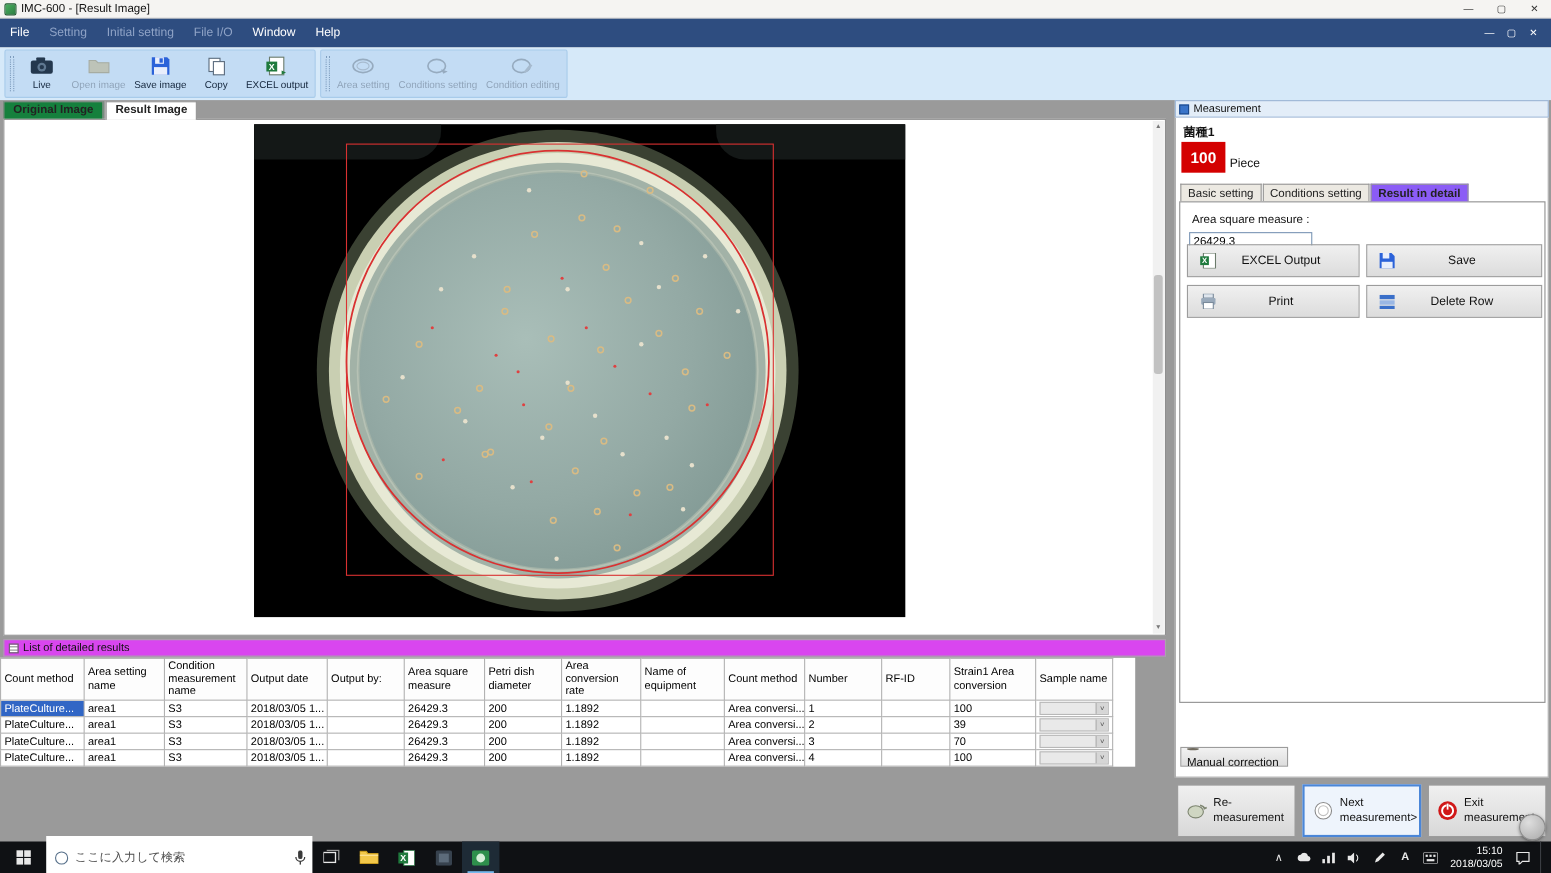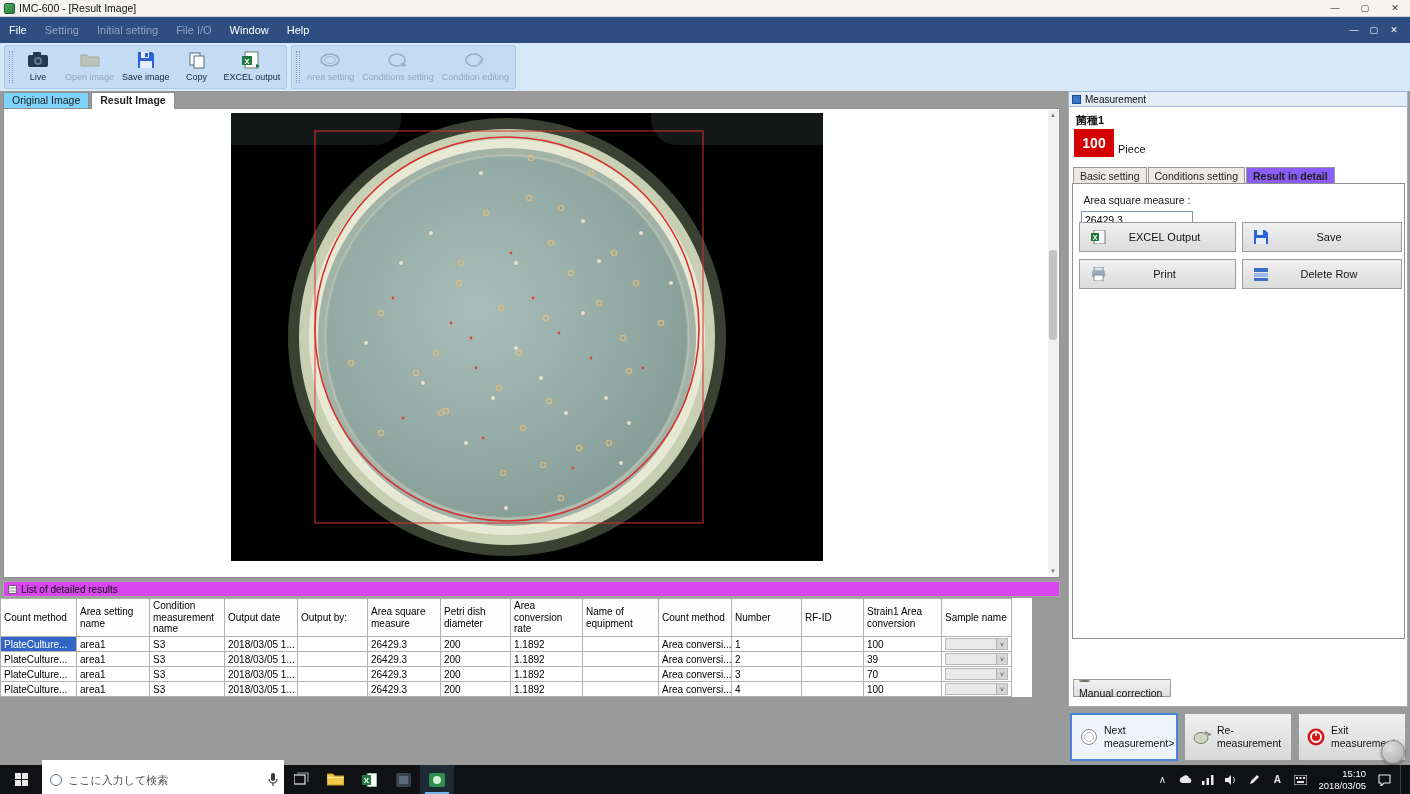"Original Image" .img-tab { background: #7dd3fc -> #15803d; font-weight: none -> bold }
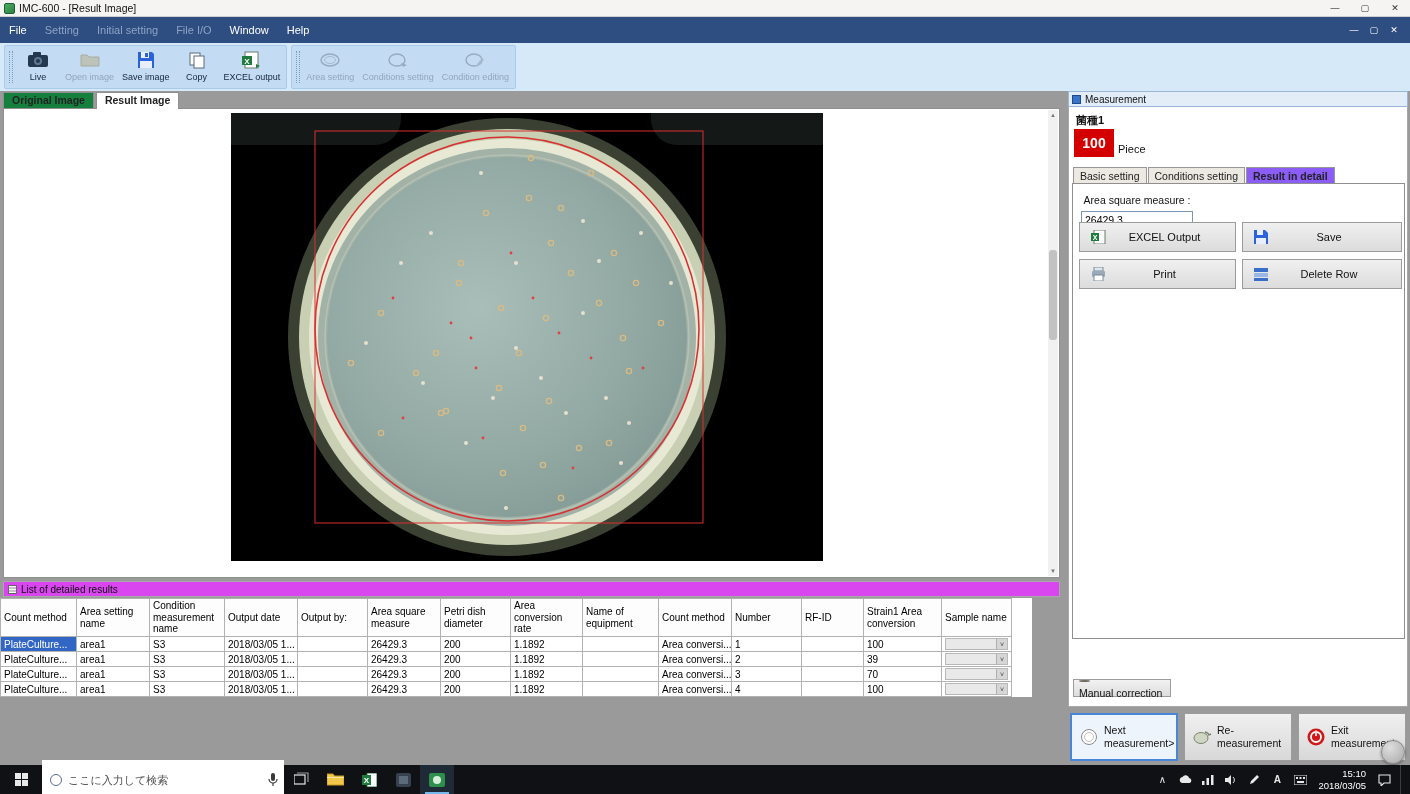"Next" div.fbtn { order: before "Re-" -> after "Re-" }
